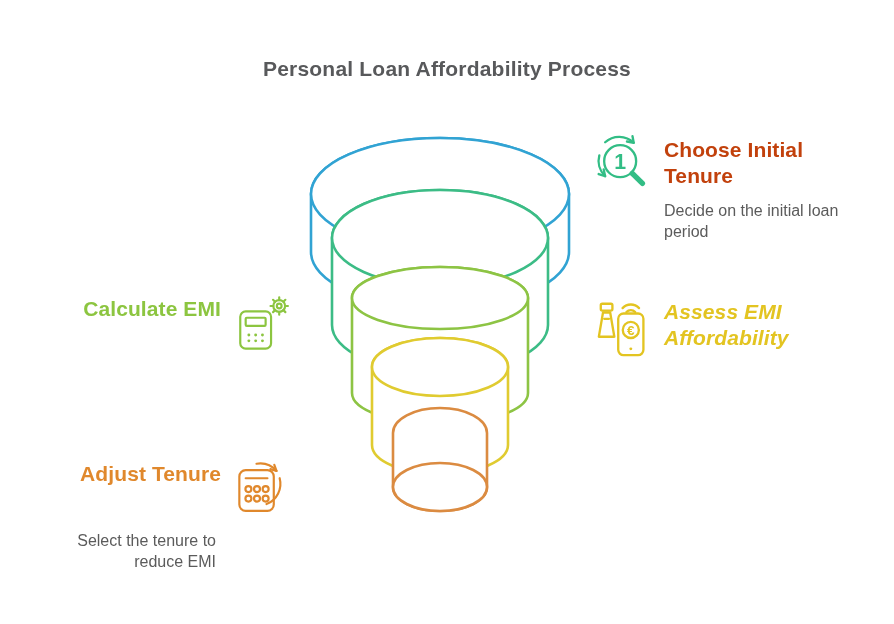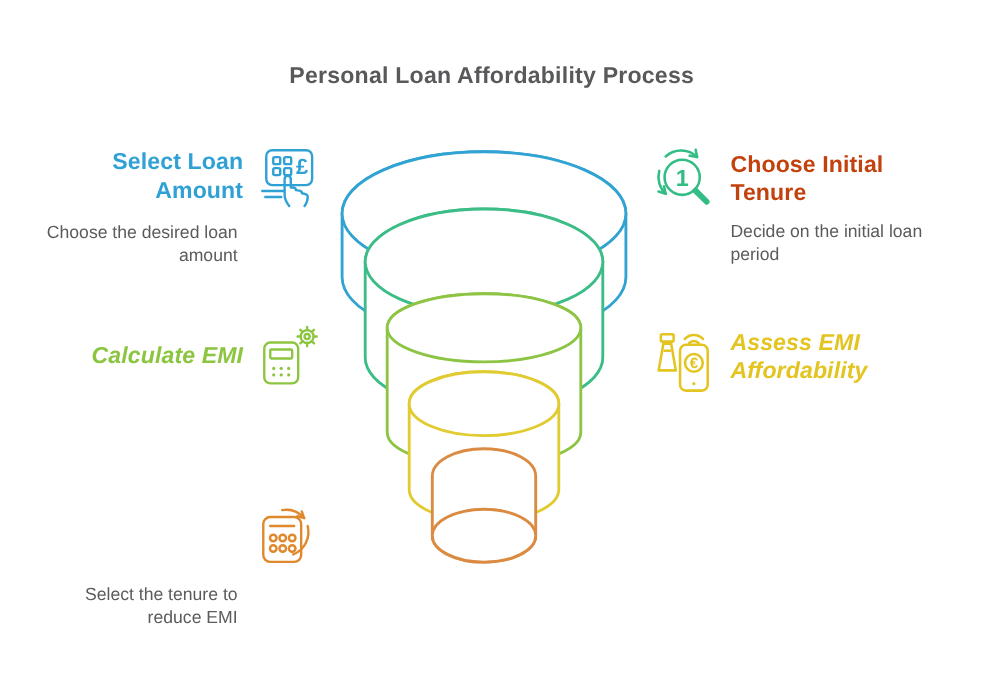"Select Loan" section.step { html: <section> <div> <h2>Select Loan Amount</h2> <span> <svg> <rect></rect> <rect></rect> <rect></rect> <rect></rect> <rect></rect> <text>£</text> <path></path> <path></path> <path></path> </svg> </span> </div> <p>Choose the desired loan amount</p> </section> -> none }
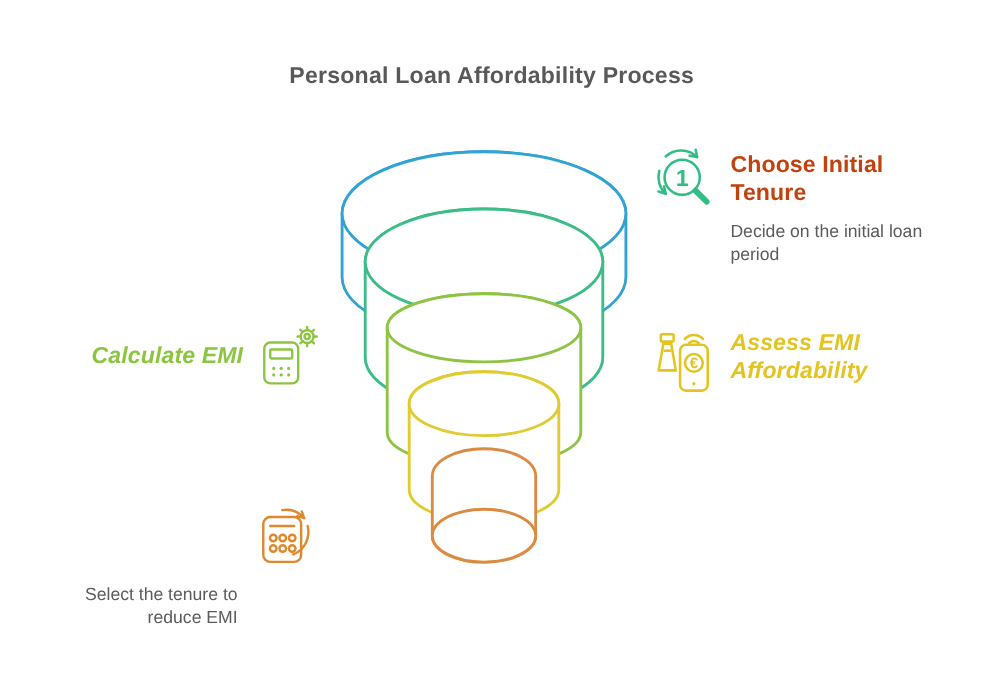"Calculate EMI" .head-row.end { align-items: center -> flex-start; font-style: italic -> none }
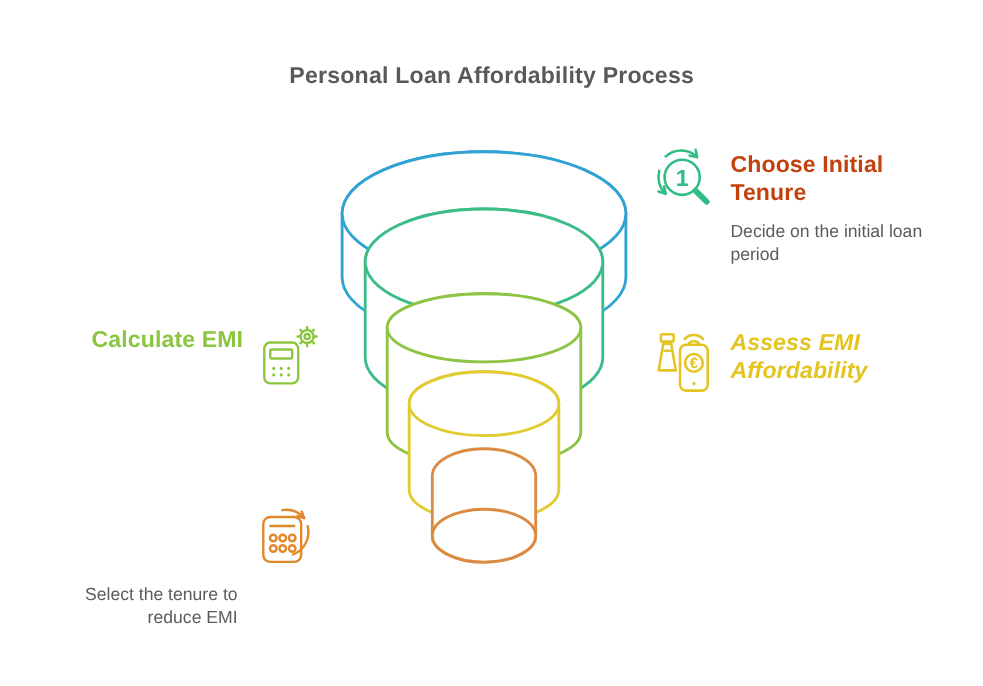"Adjust Tenure" h2.heading { html: none -> <h2>Adjust Tenure</h2> }
